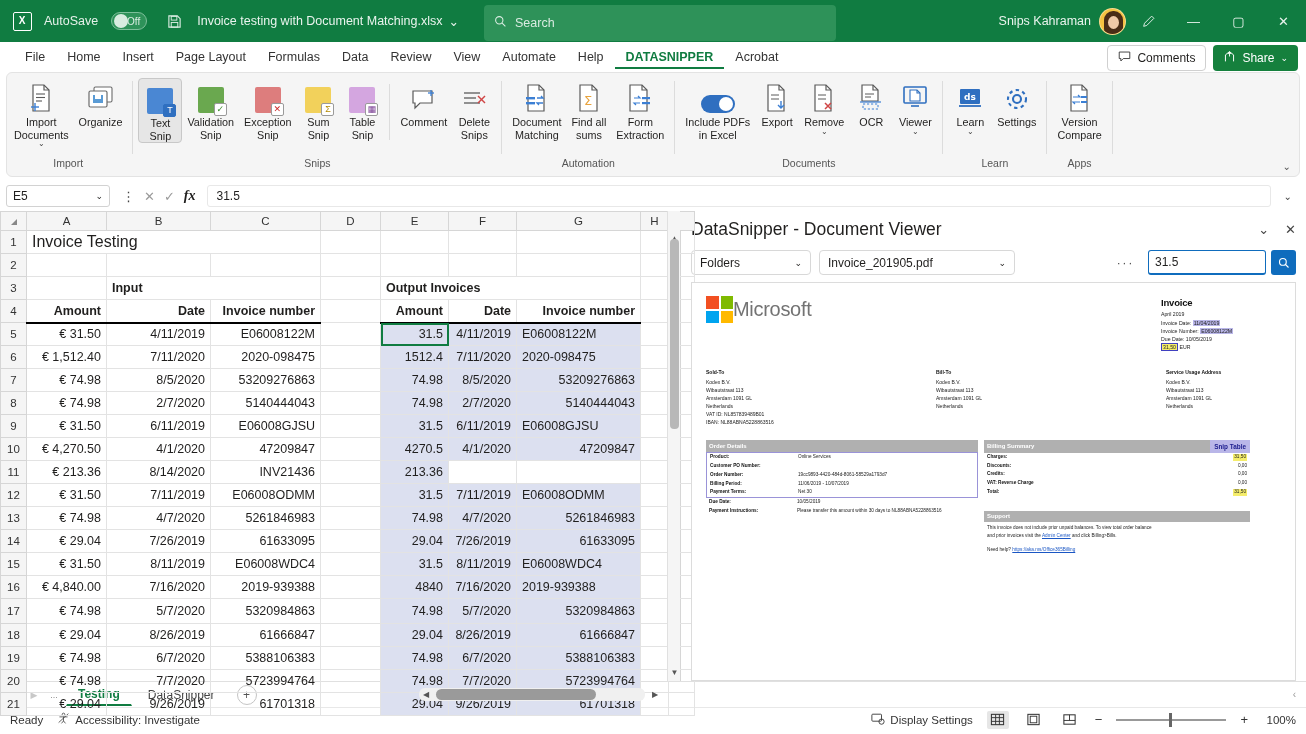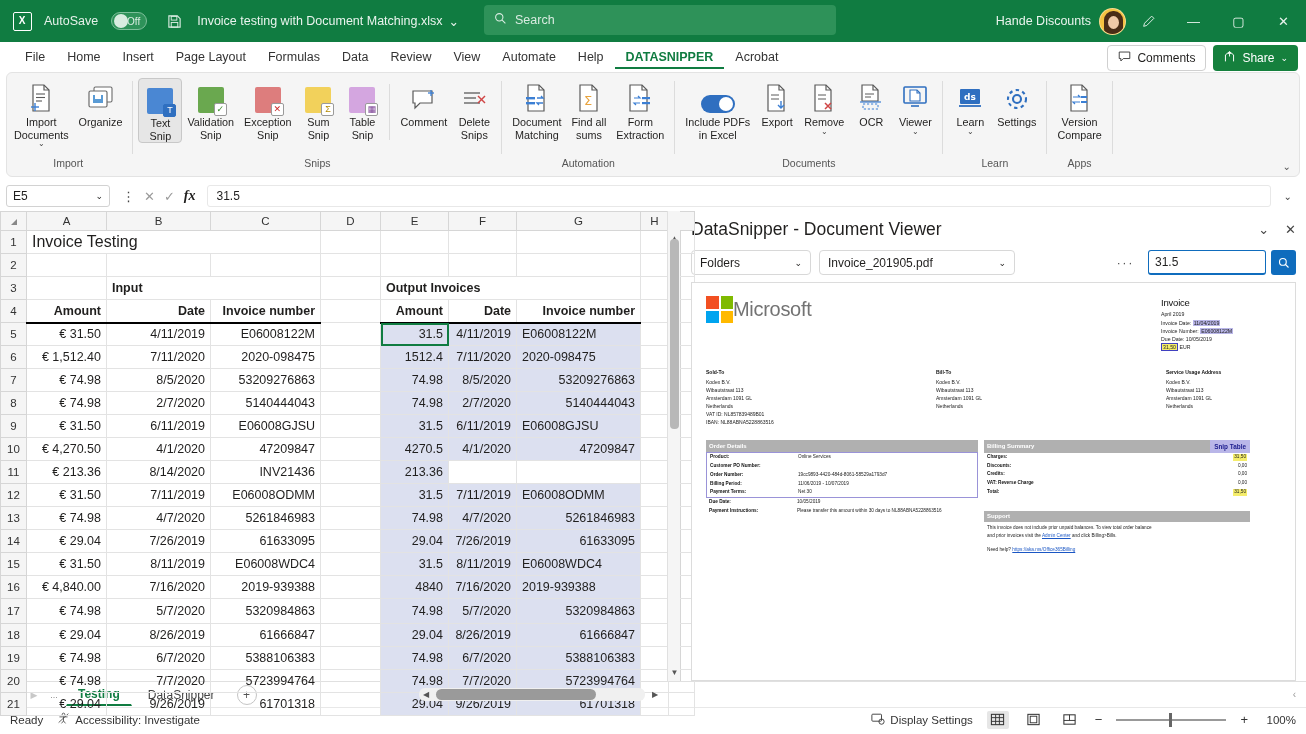"Search" .search-box { height: 30px -> 36px }
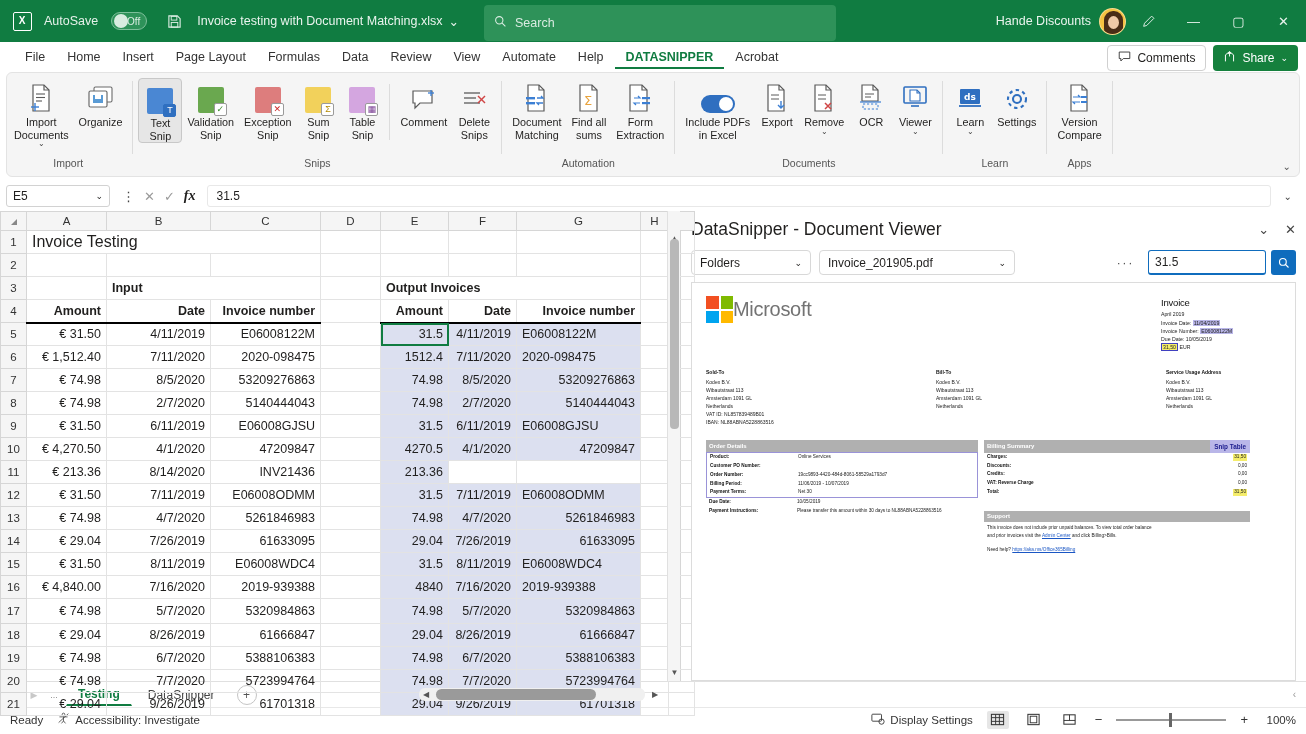"Hande Discounts" span.username { text: Hande Discounts -> Snips Kahraman }
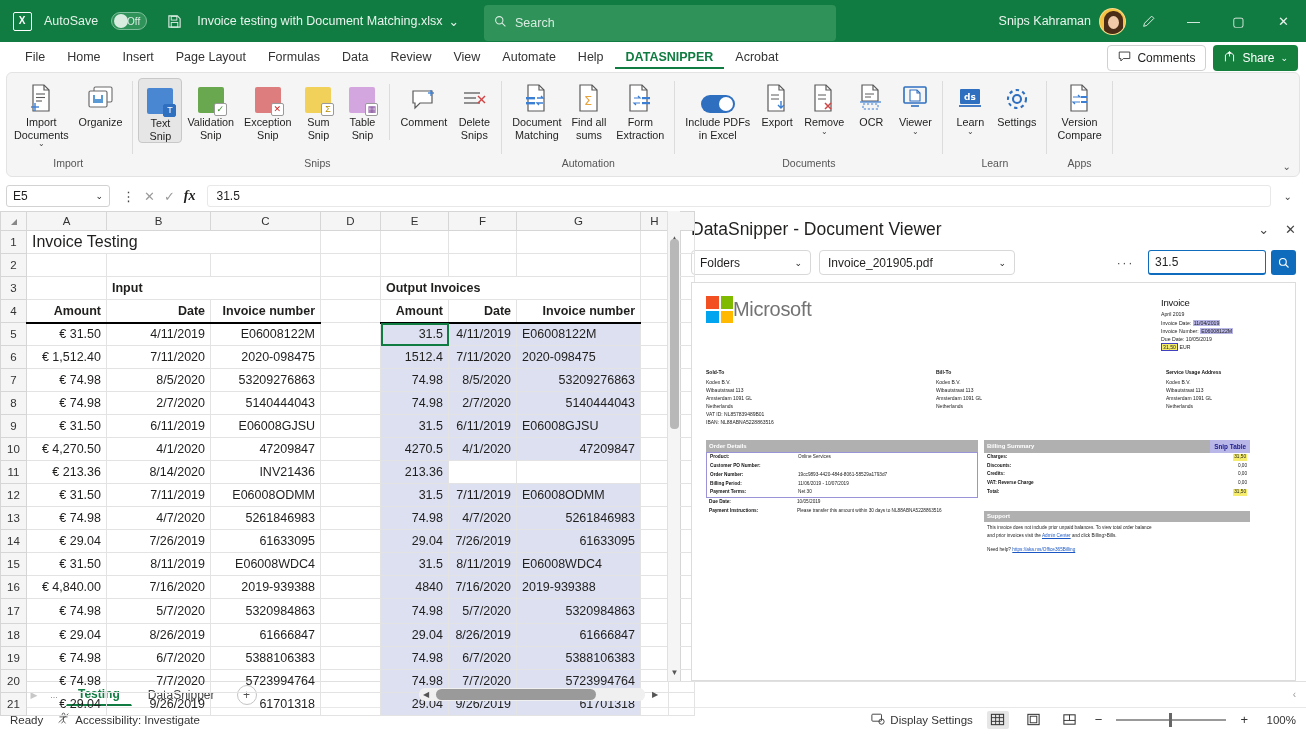"Invoice" .invmeta .h { font-weight: normal -> bold }
